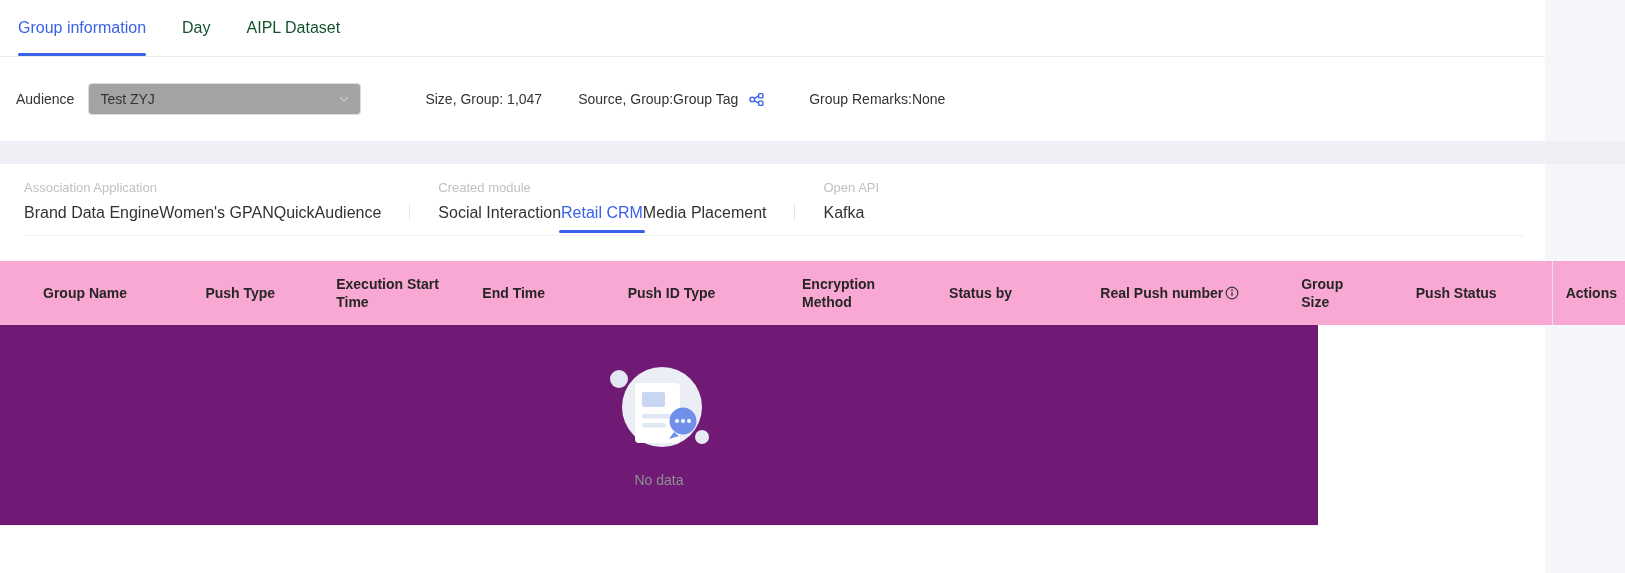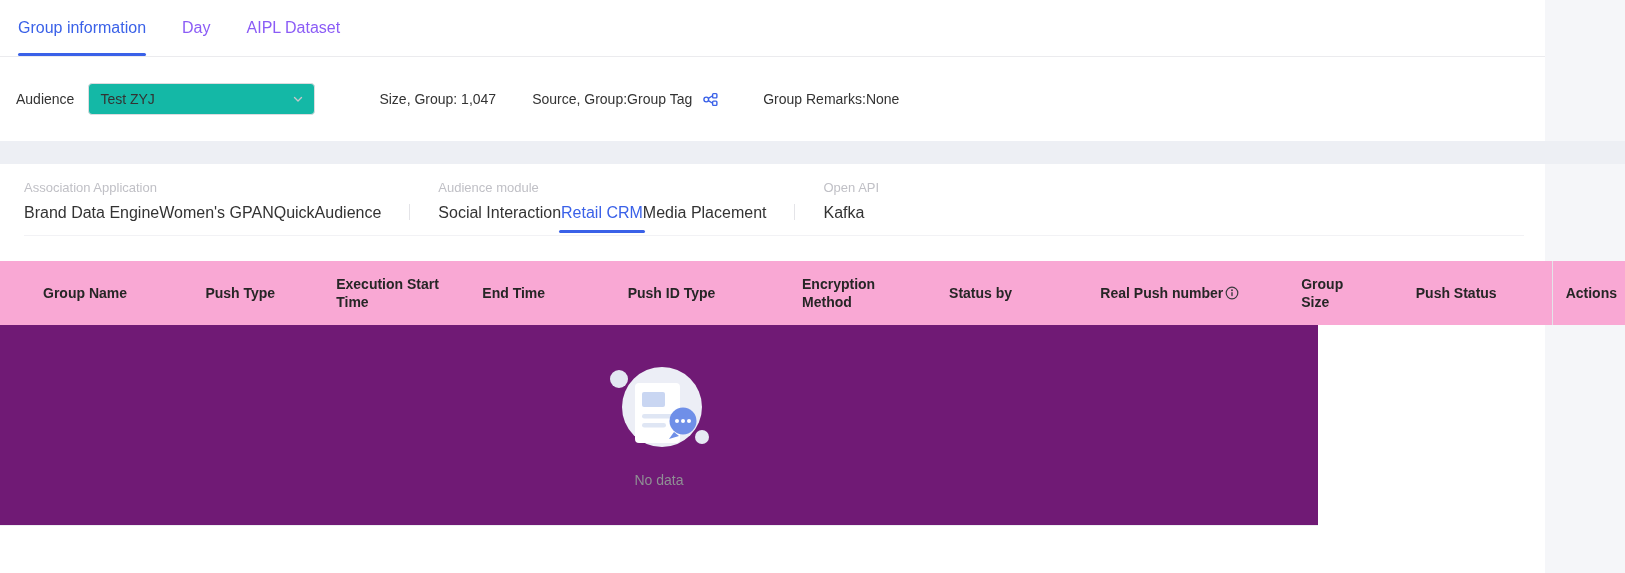"Day" .tab { color: #8b5cf6 -> #14532d }
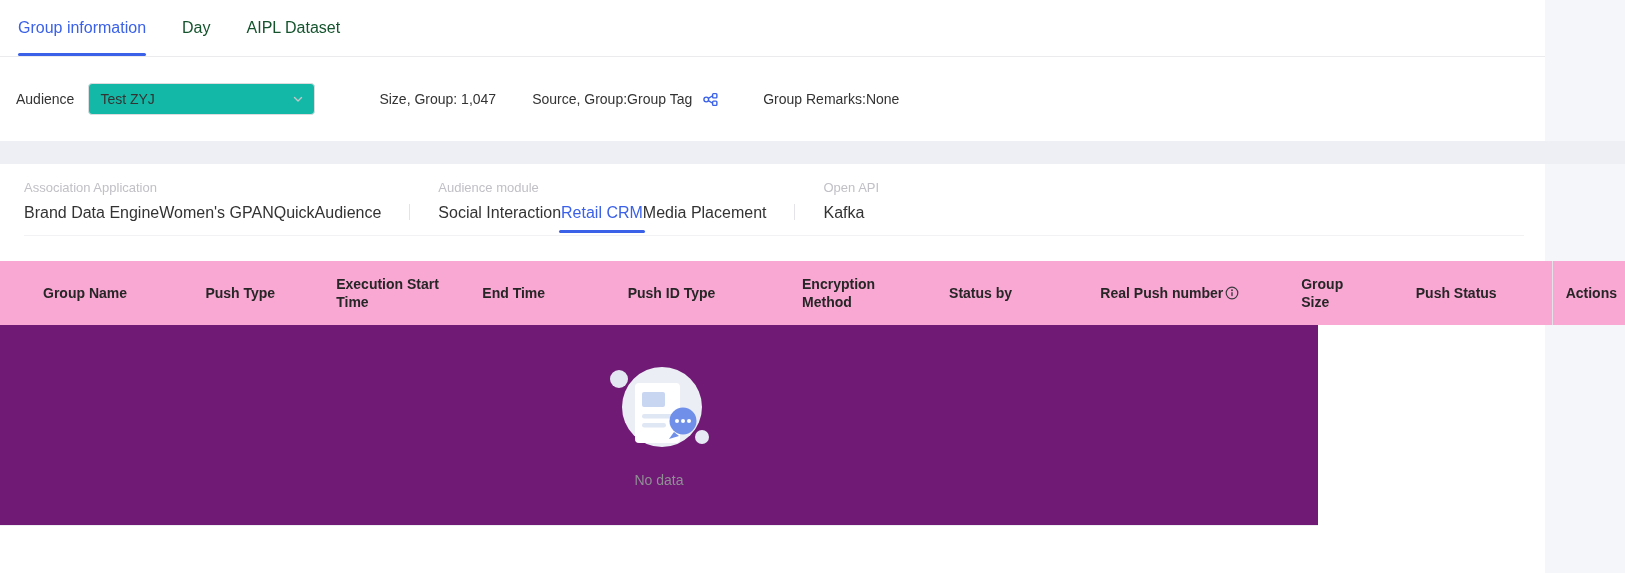"Test ZYJ" .select { background: #14b8a6 -> #a3a3a3; width: 227px -> 273px }
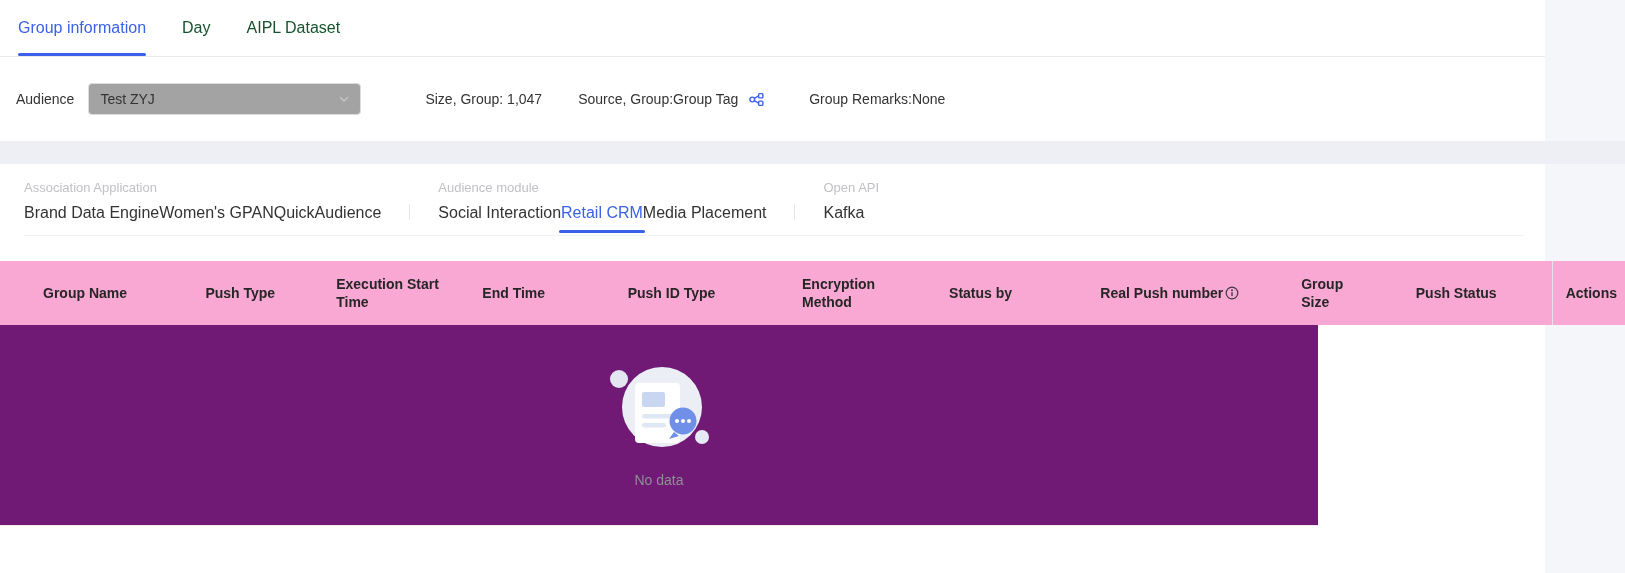"Audience module" span.caption { text: Audience -> Created }
